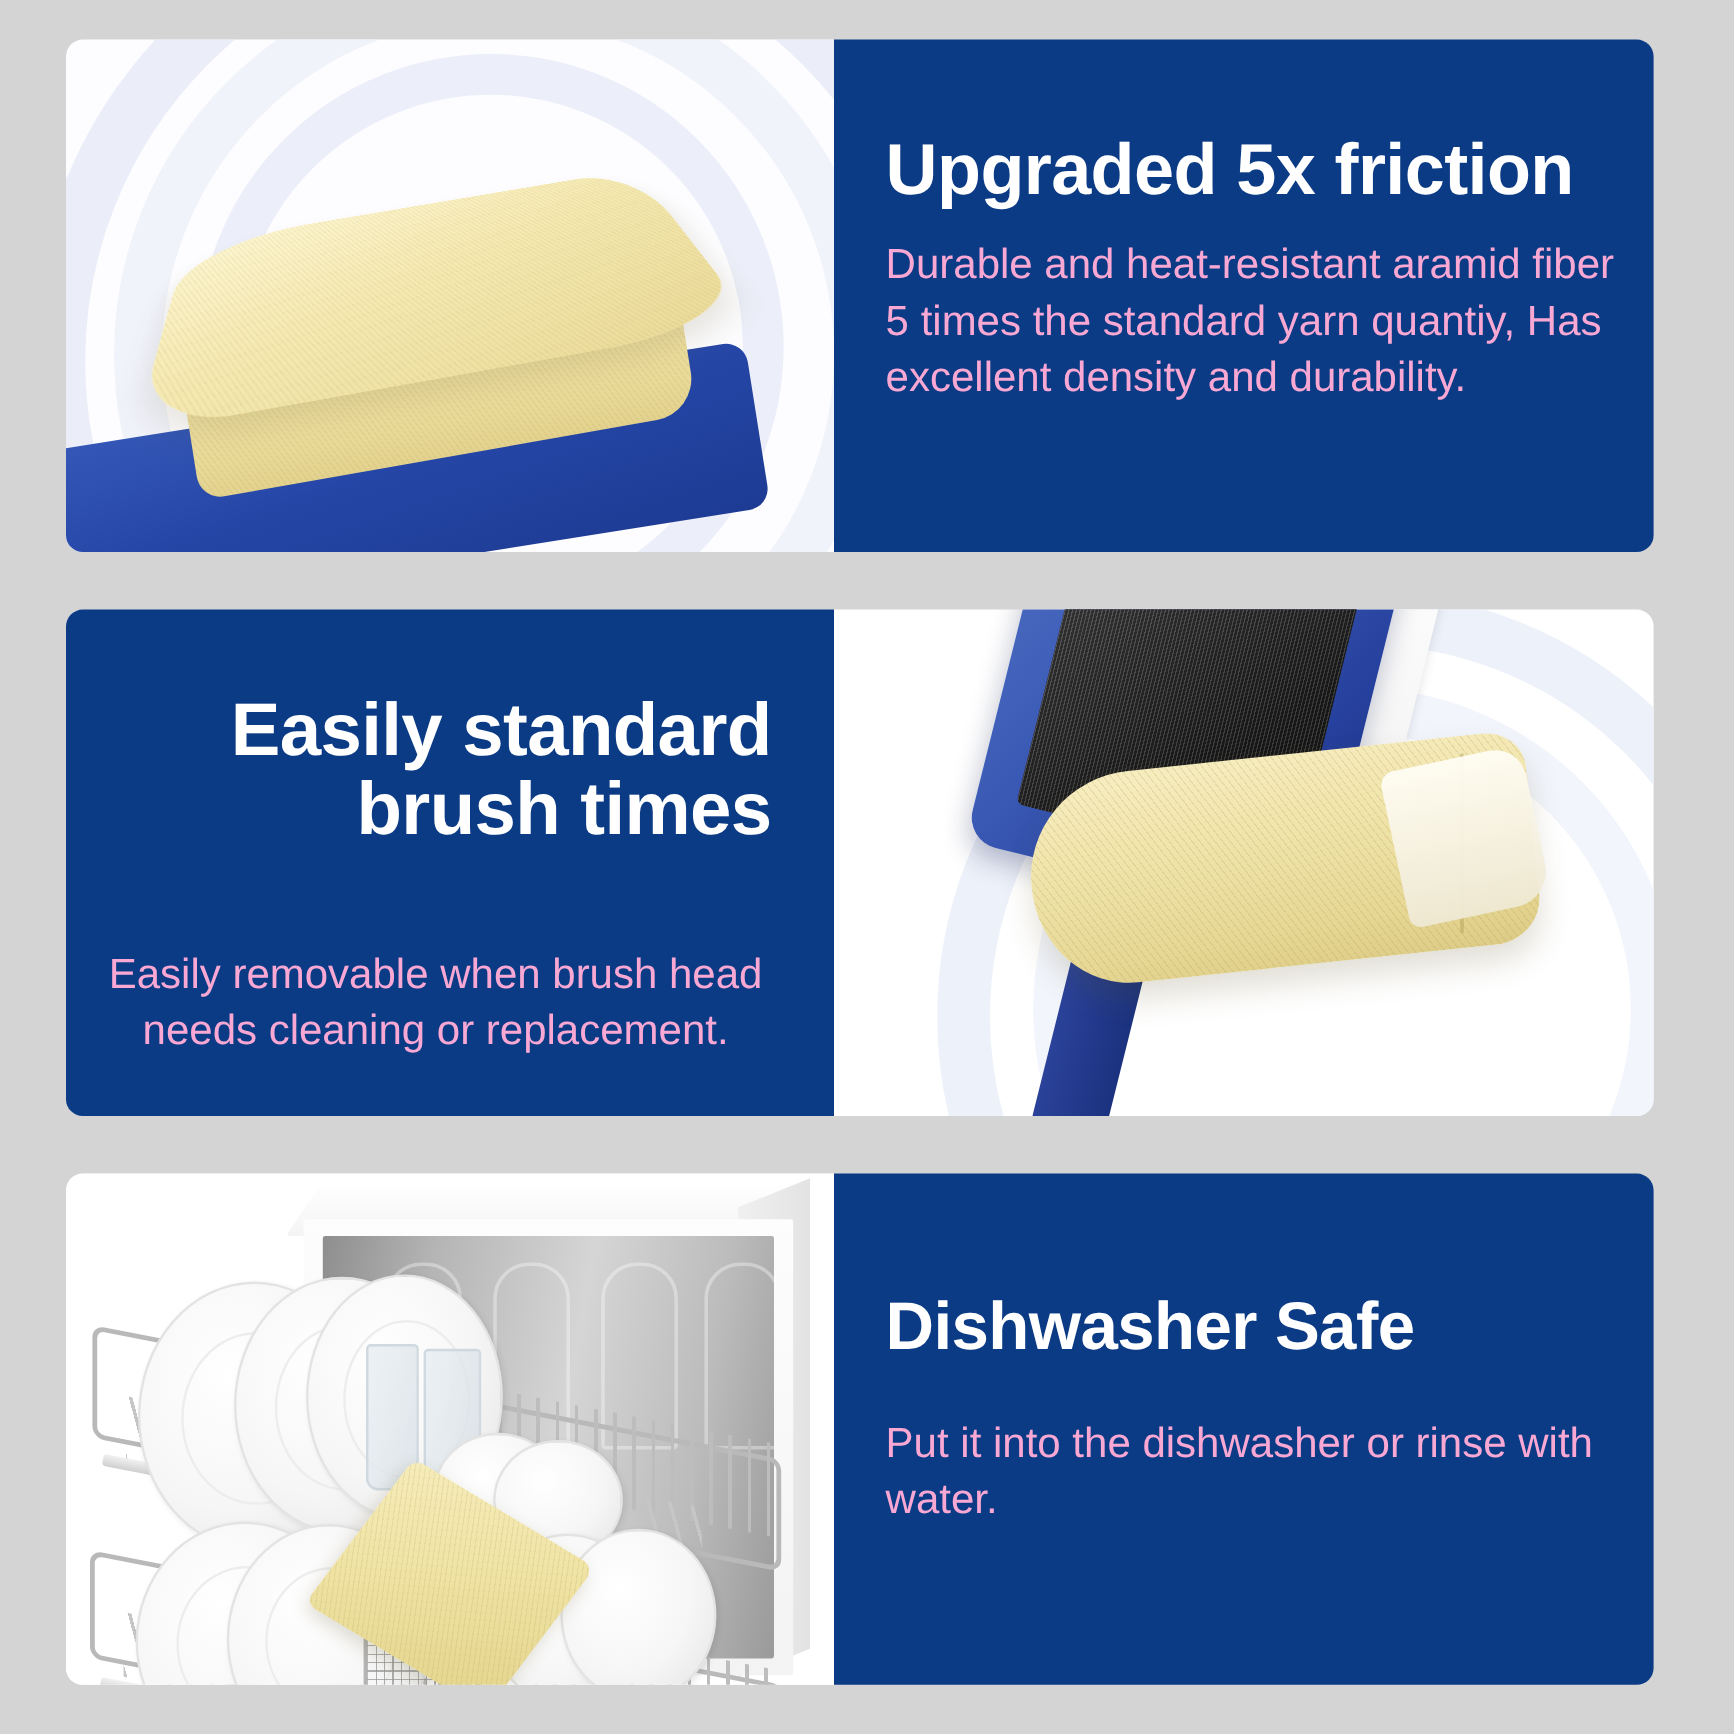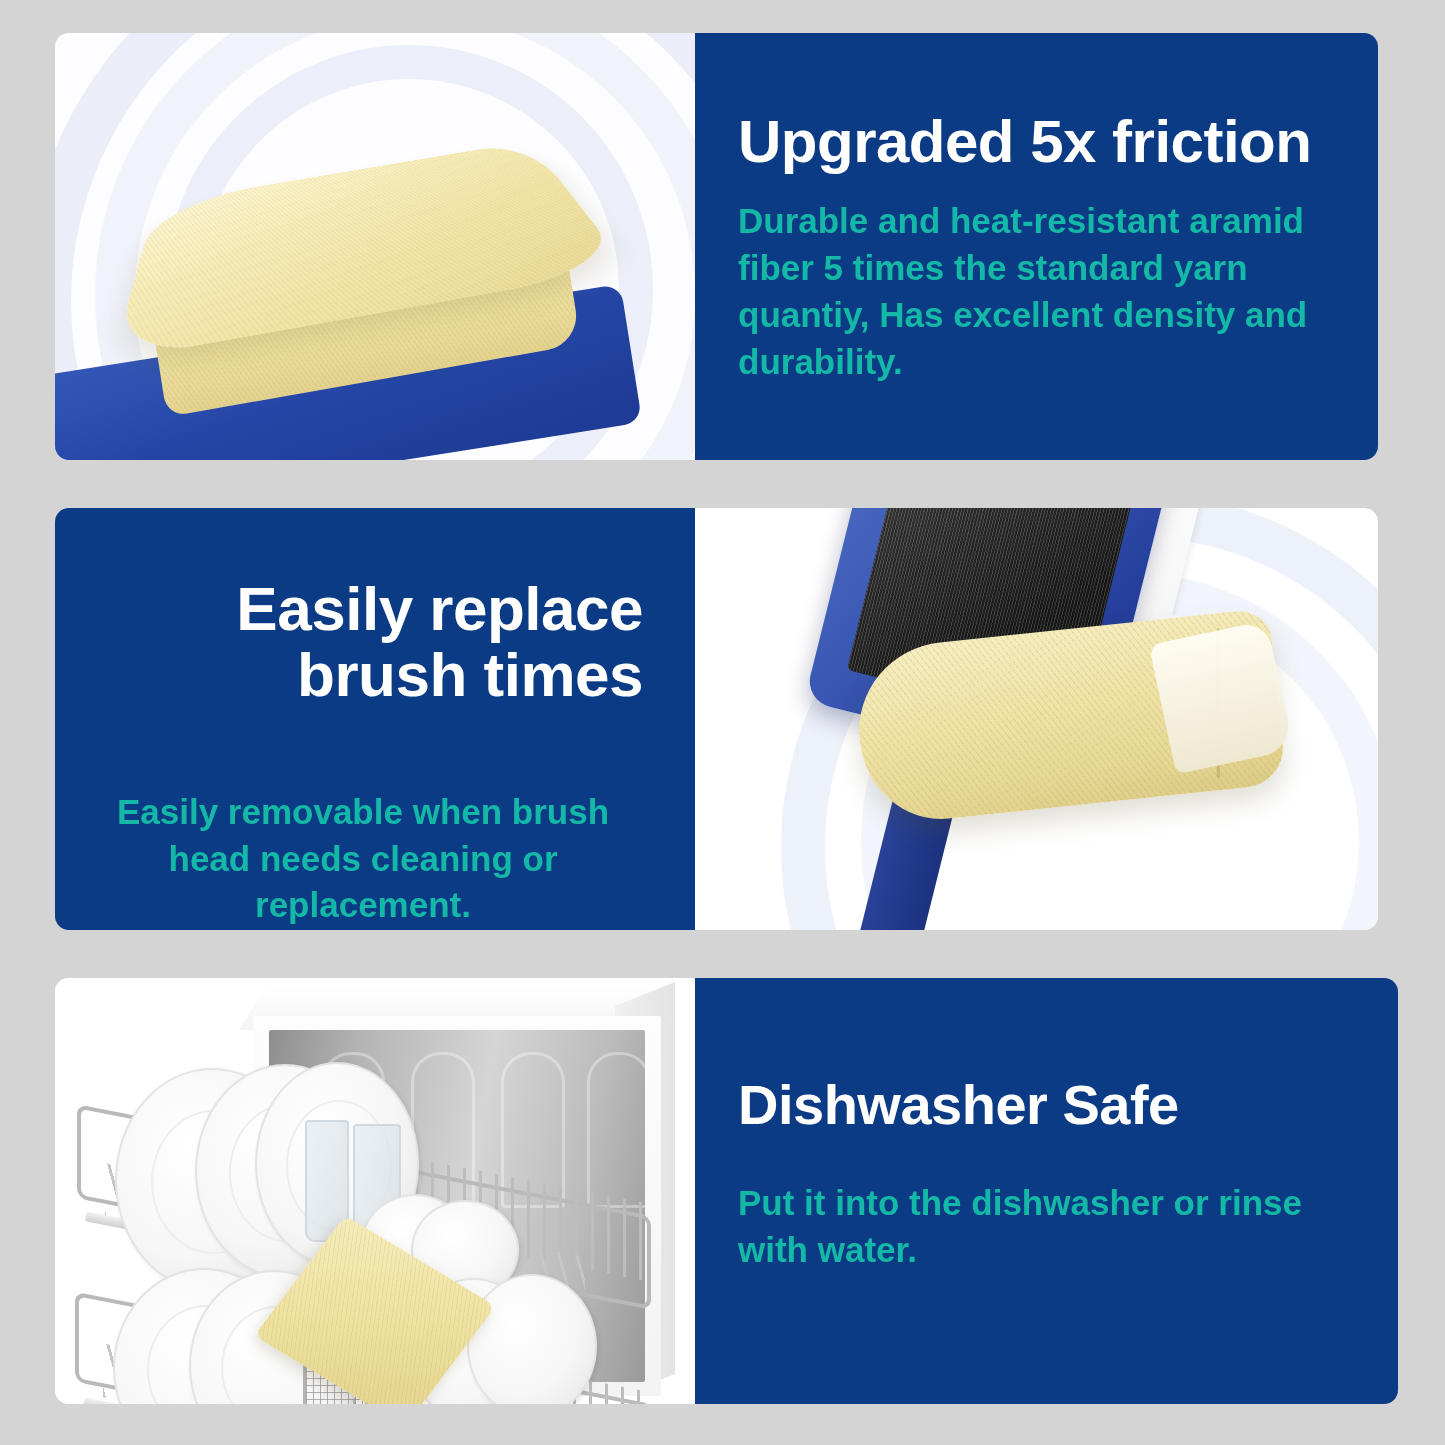"Durable and heat-resistant aramid fiber" .body-copy { color: #14b8a6 -> #f9a8d4; font-weight: bold -> normal }
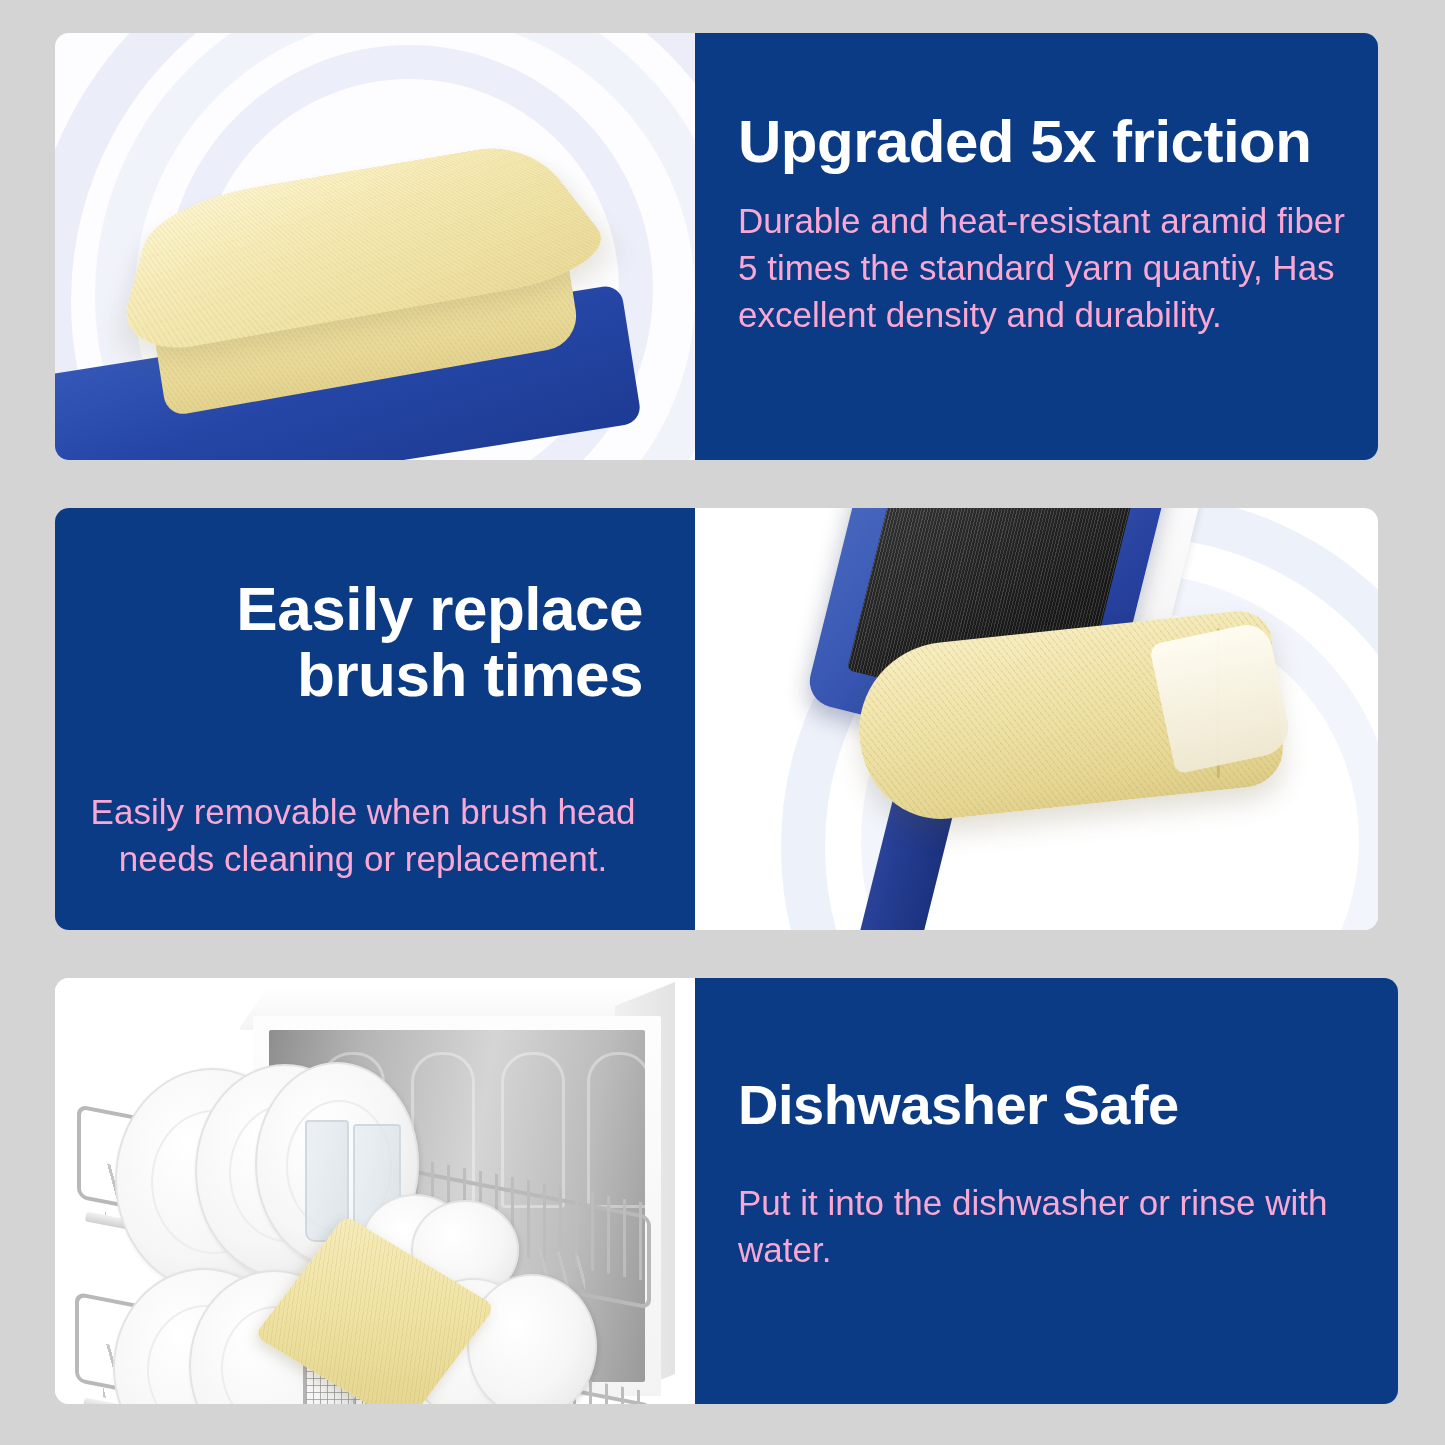"Easily replace" span { text: replace -> standard }
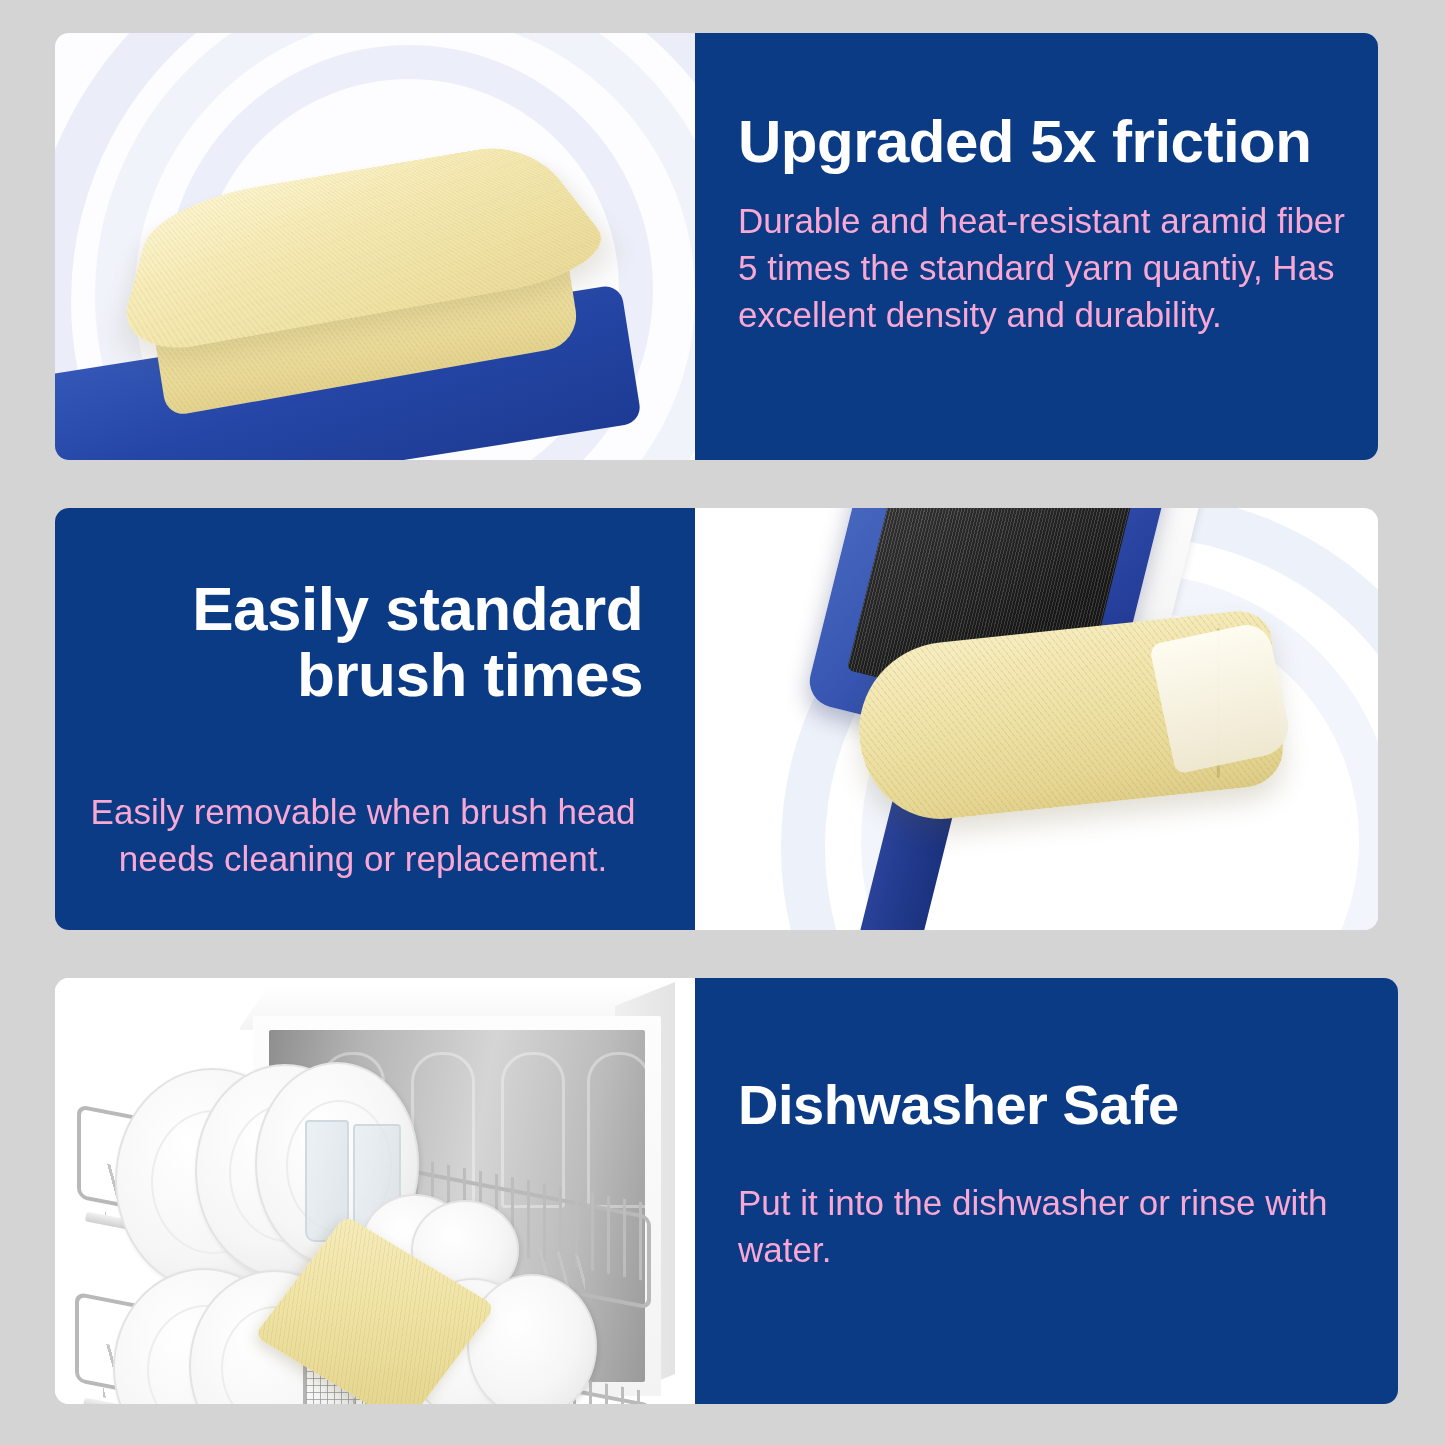"Dishwasher Safe" #row3-text { padding-left: 20px -> none }
